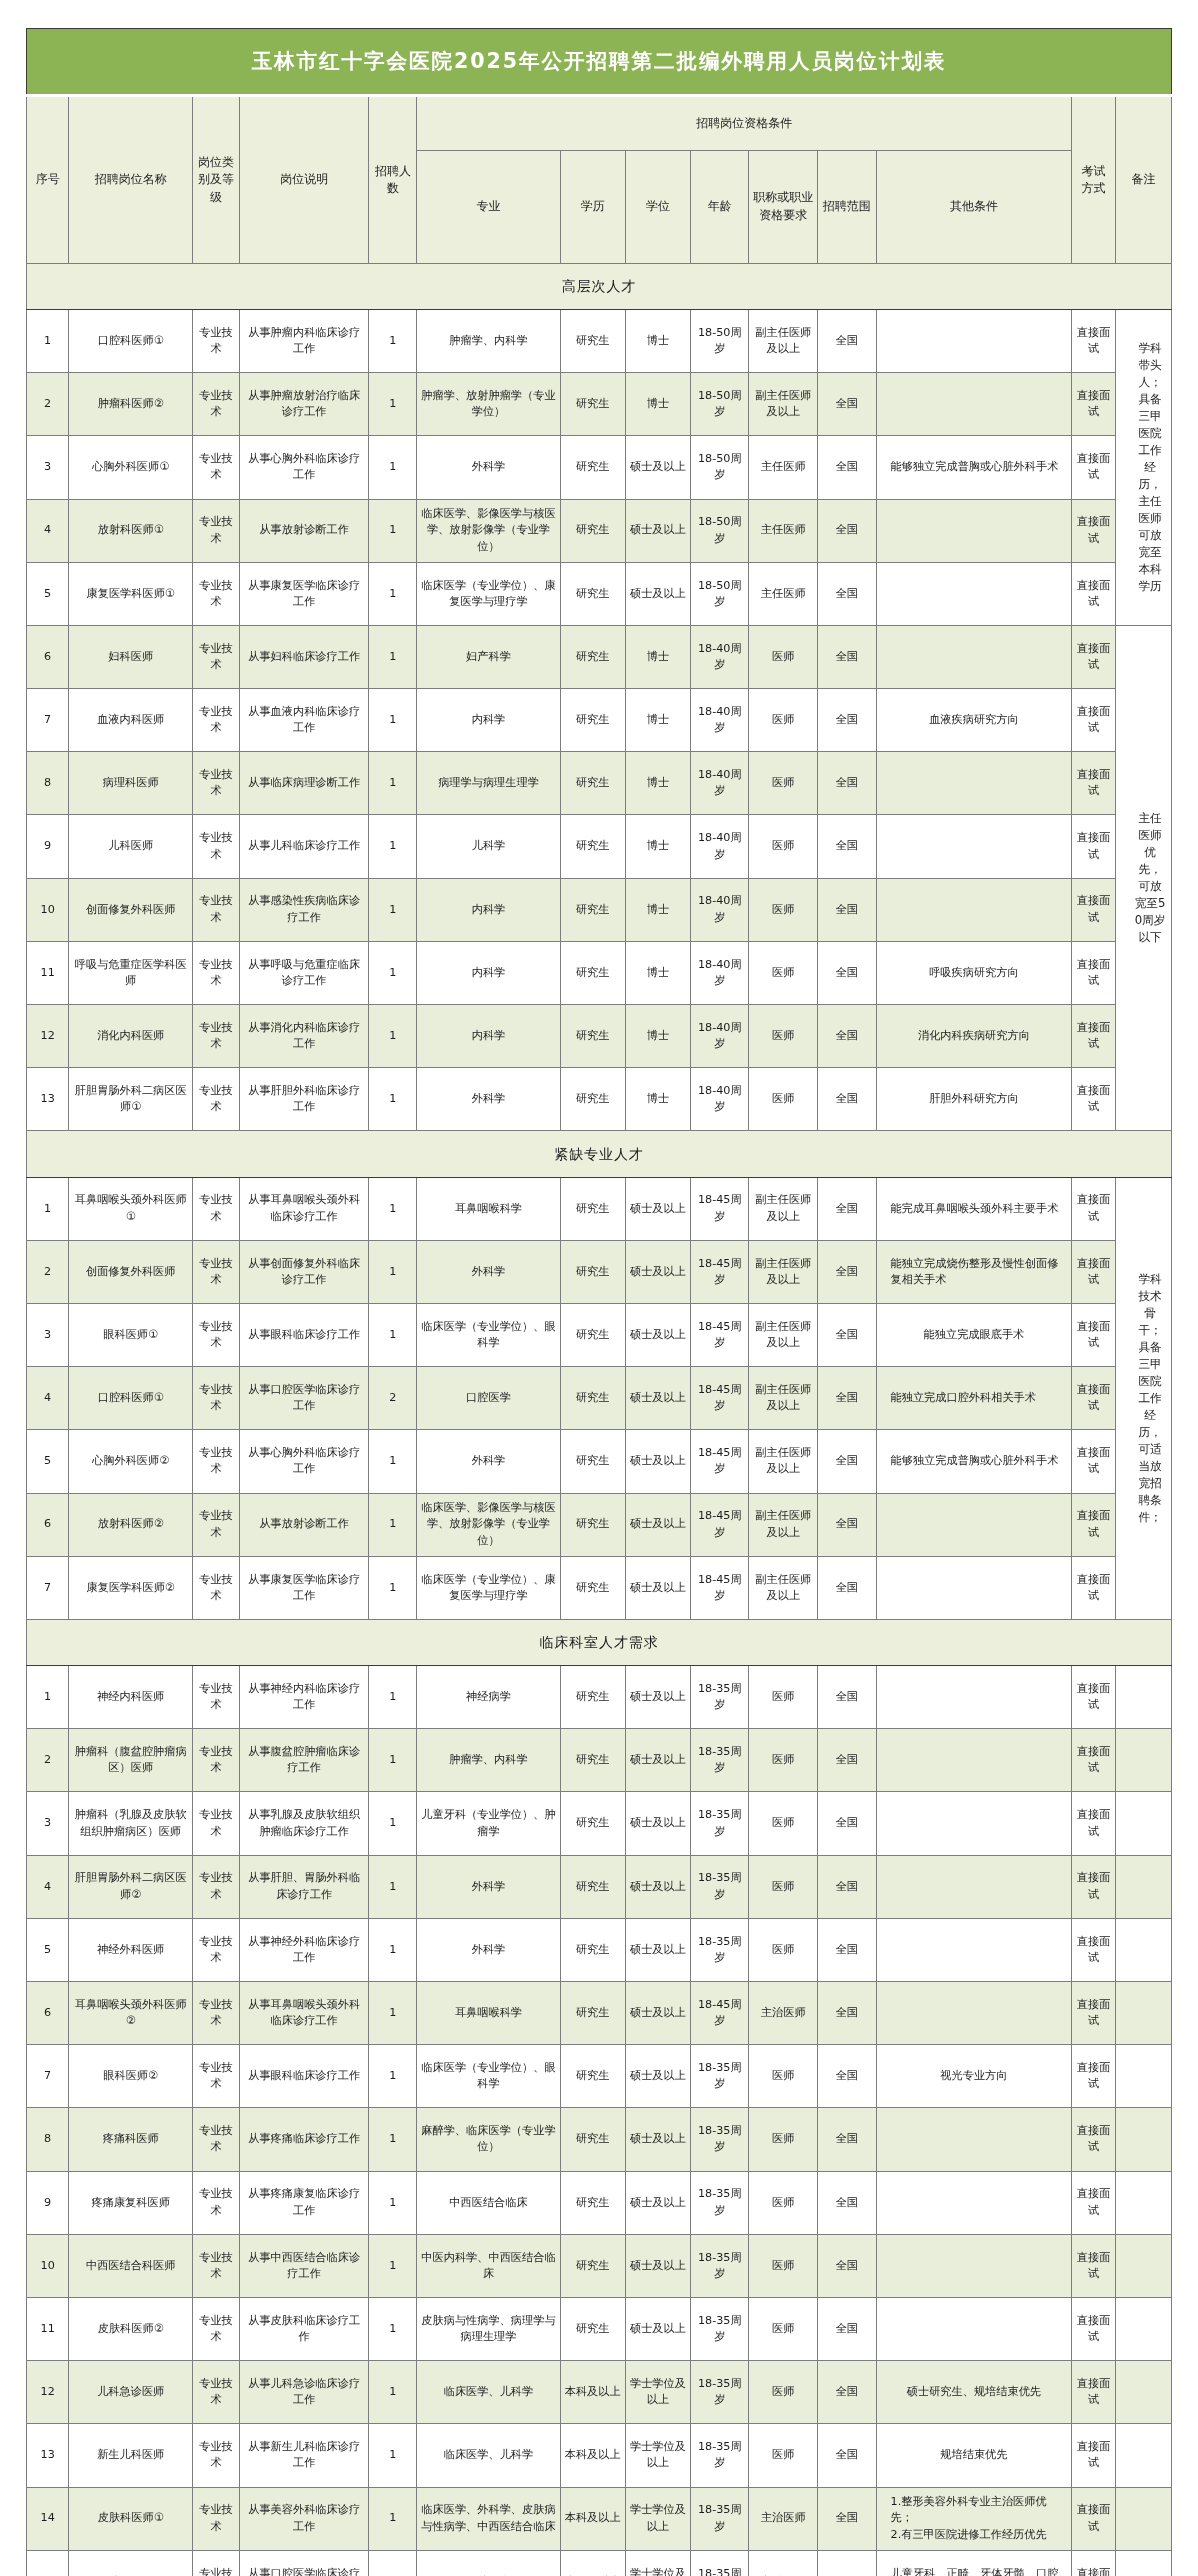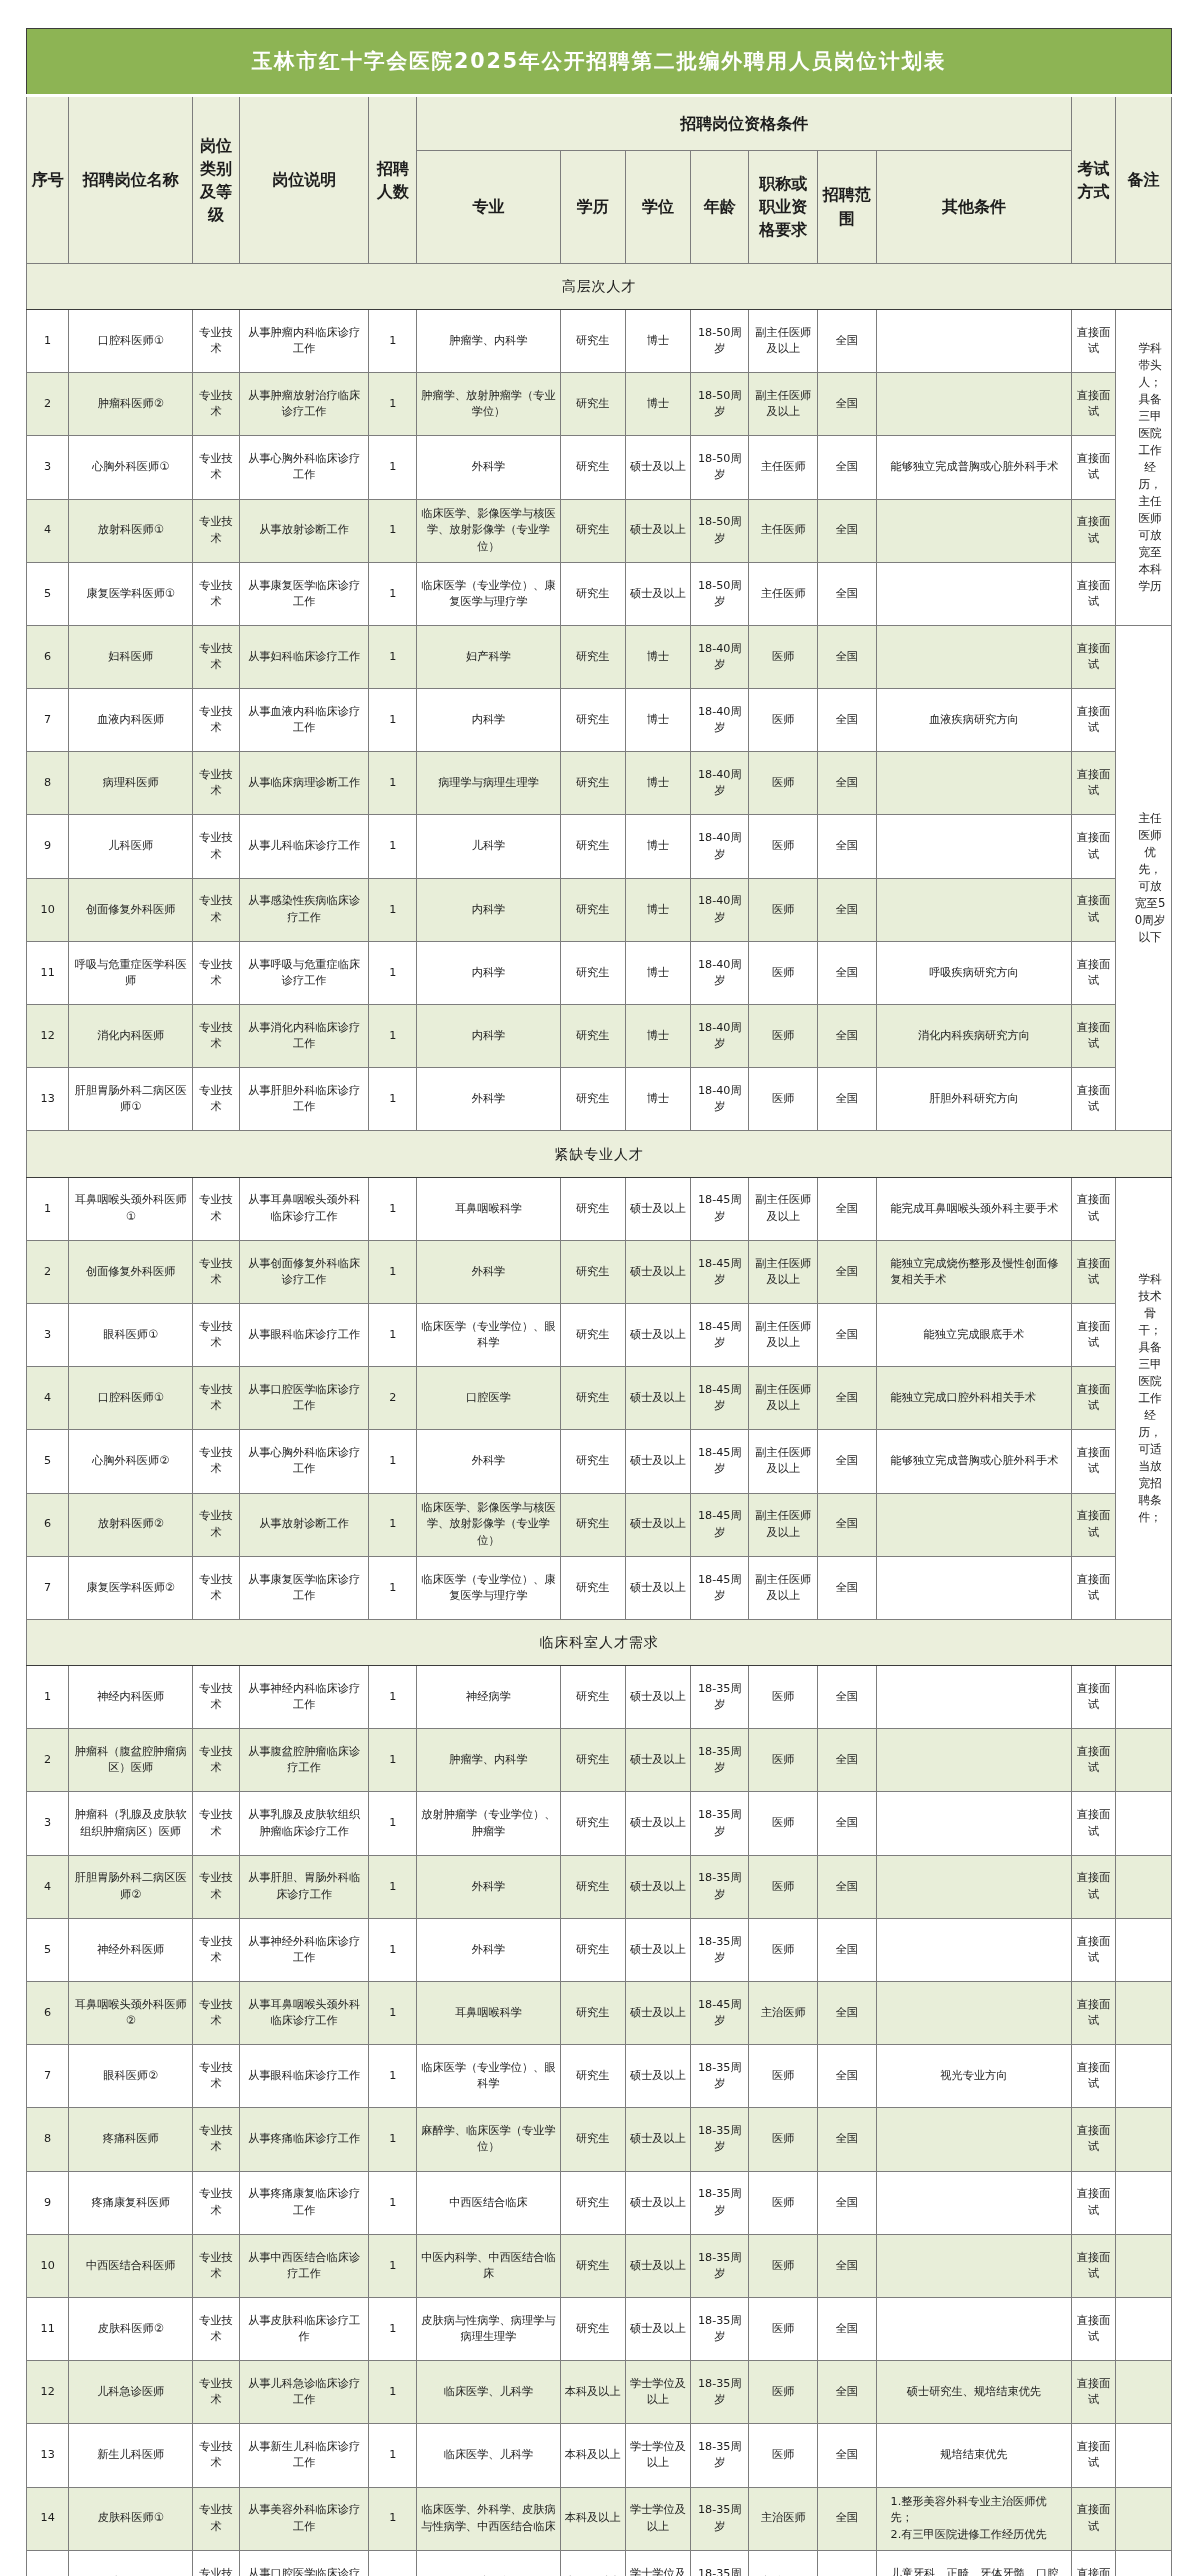"招聘岗位资格条件" thead th { font-size: 16px -> 12px; font-weight: bold -> normal }
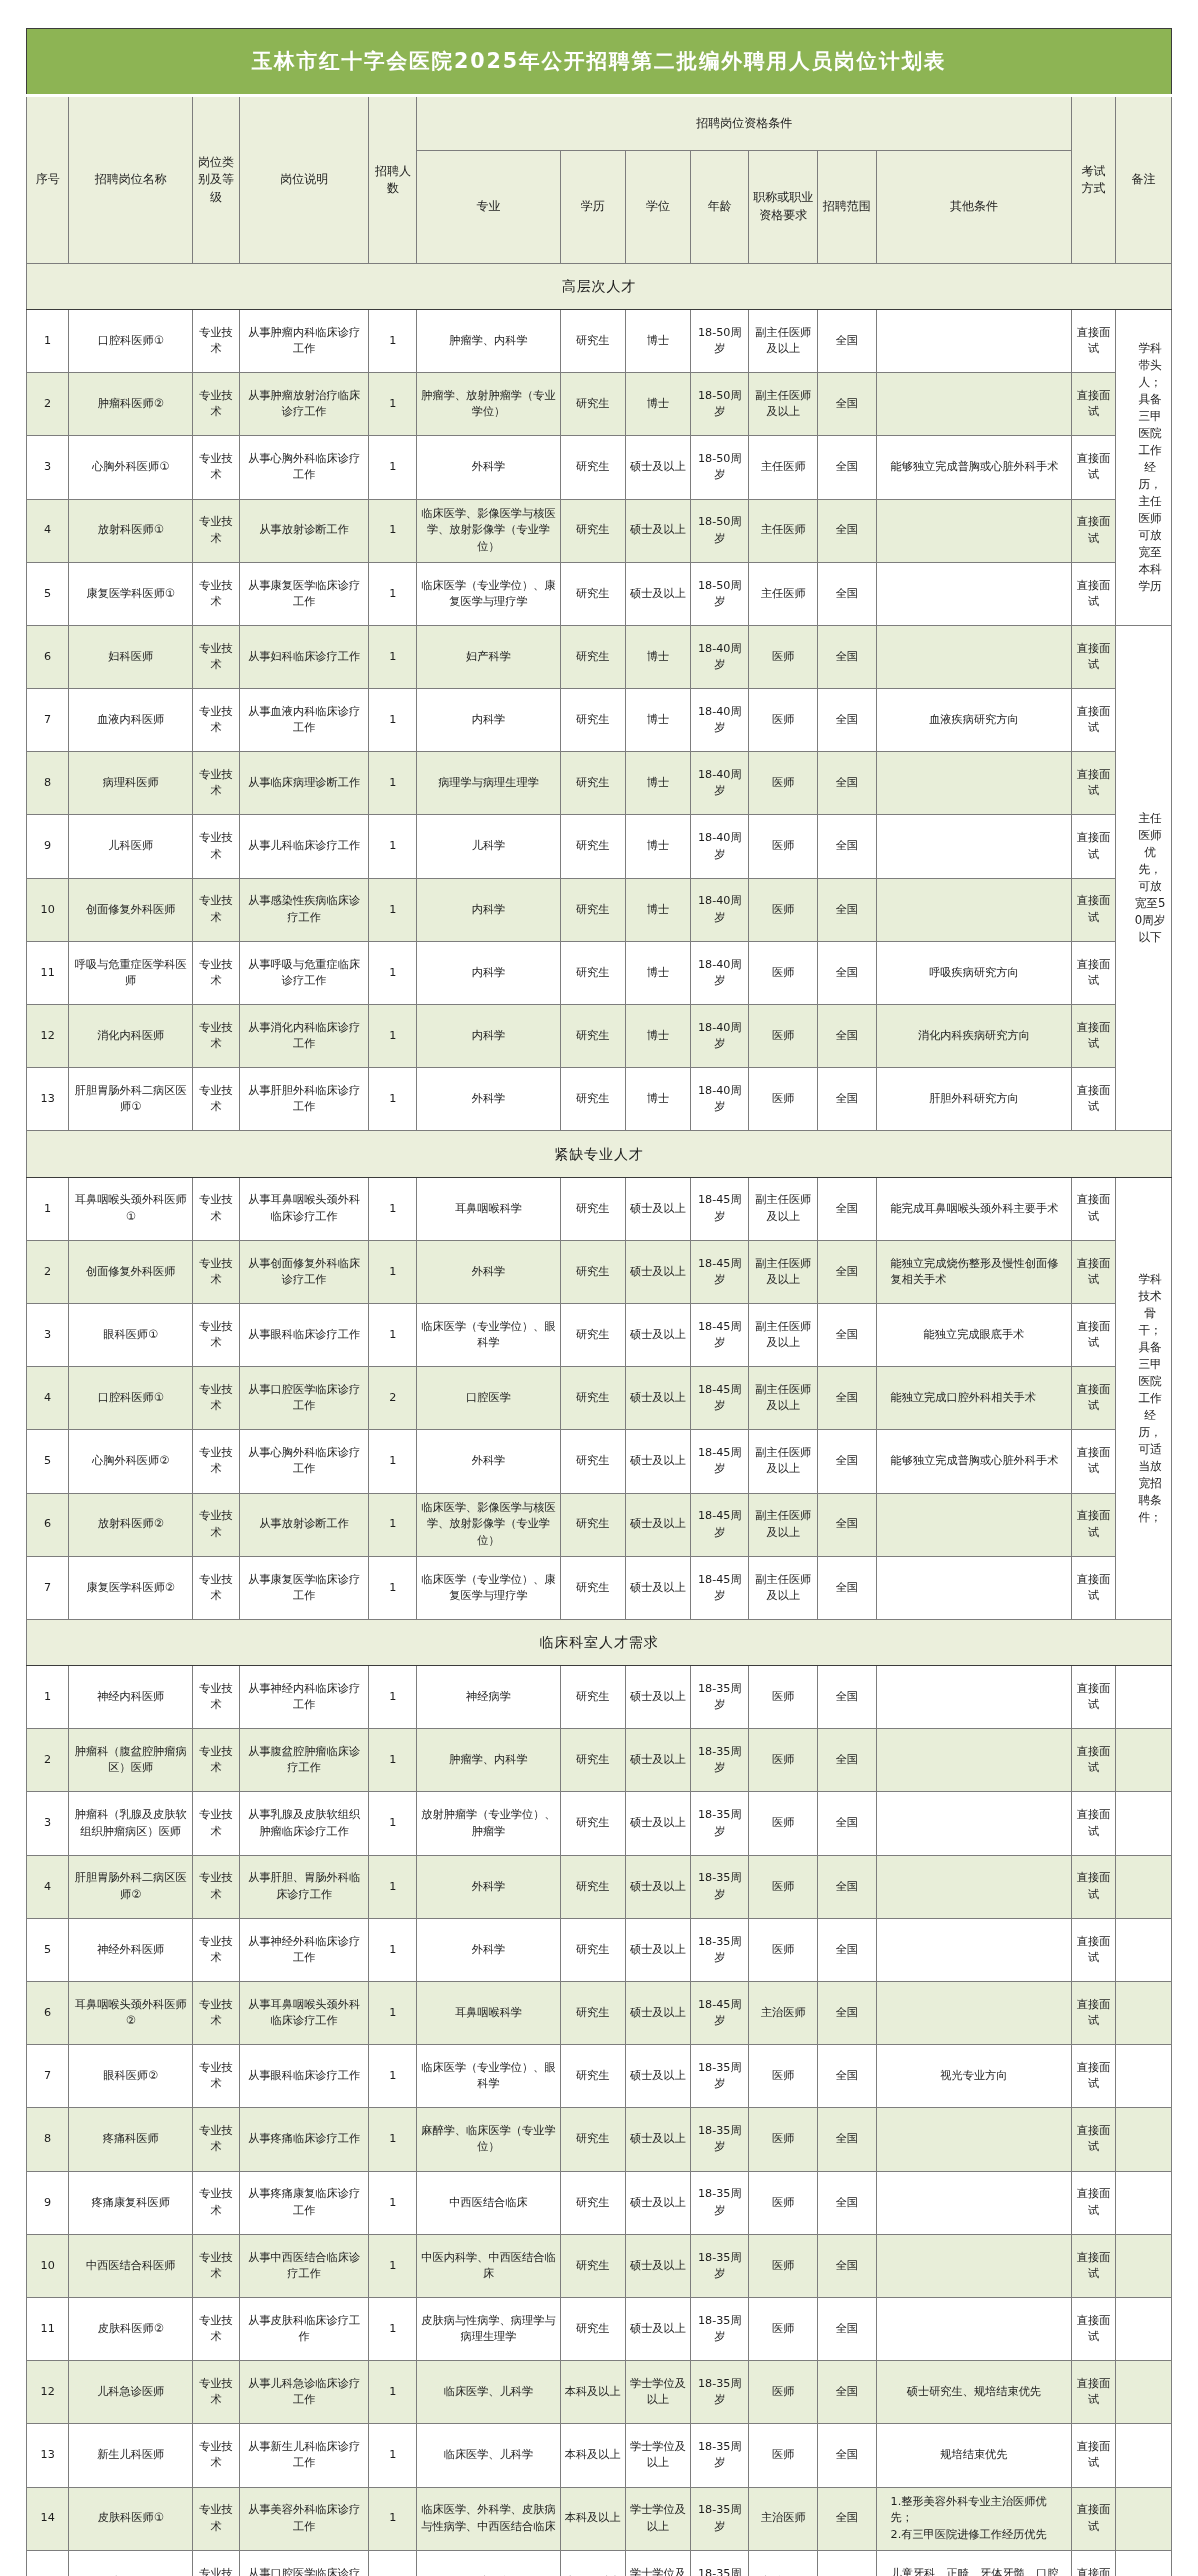"放射肿瘤学（专业学位）、肿瘤学" td { text: 放射肿瘤学 -> 儿童牙科 }
